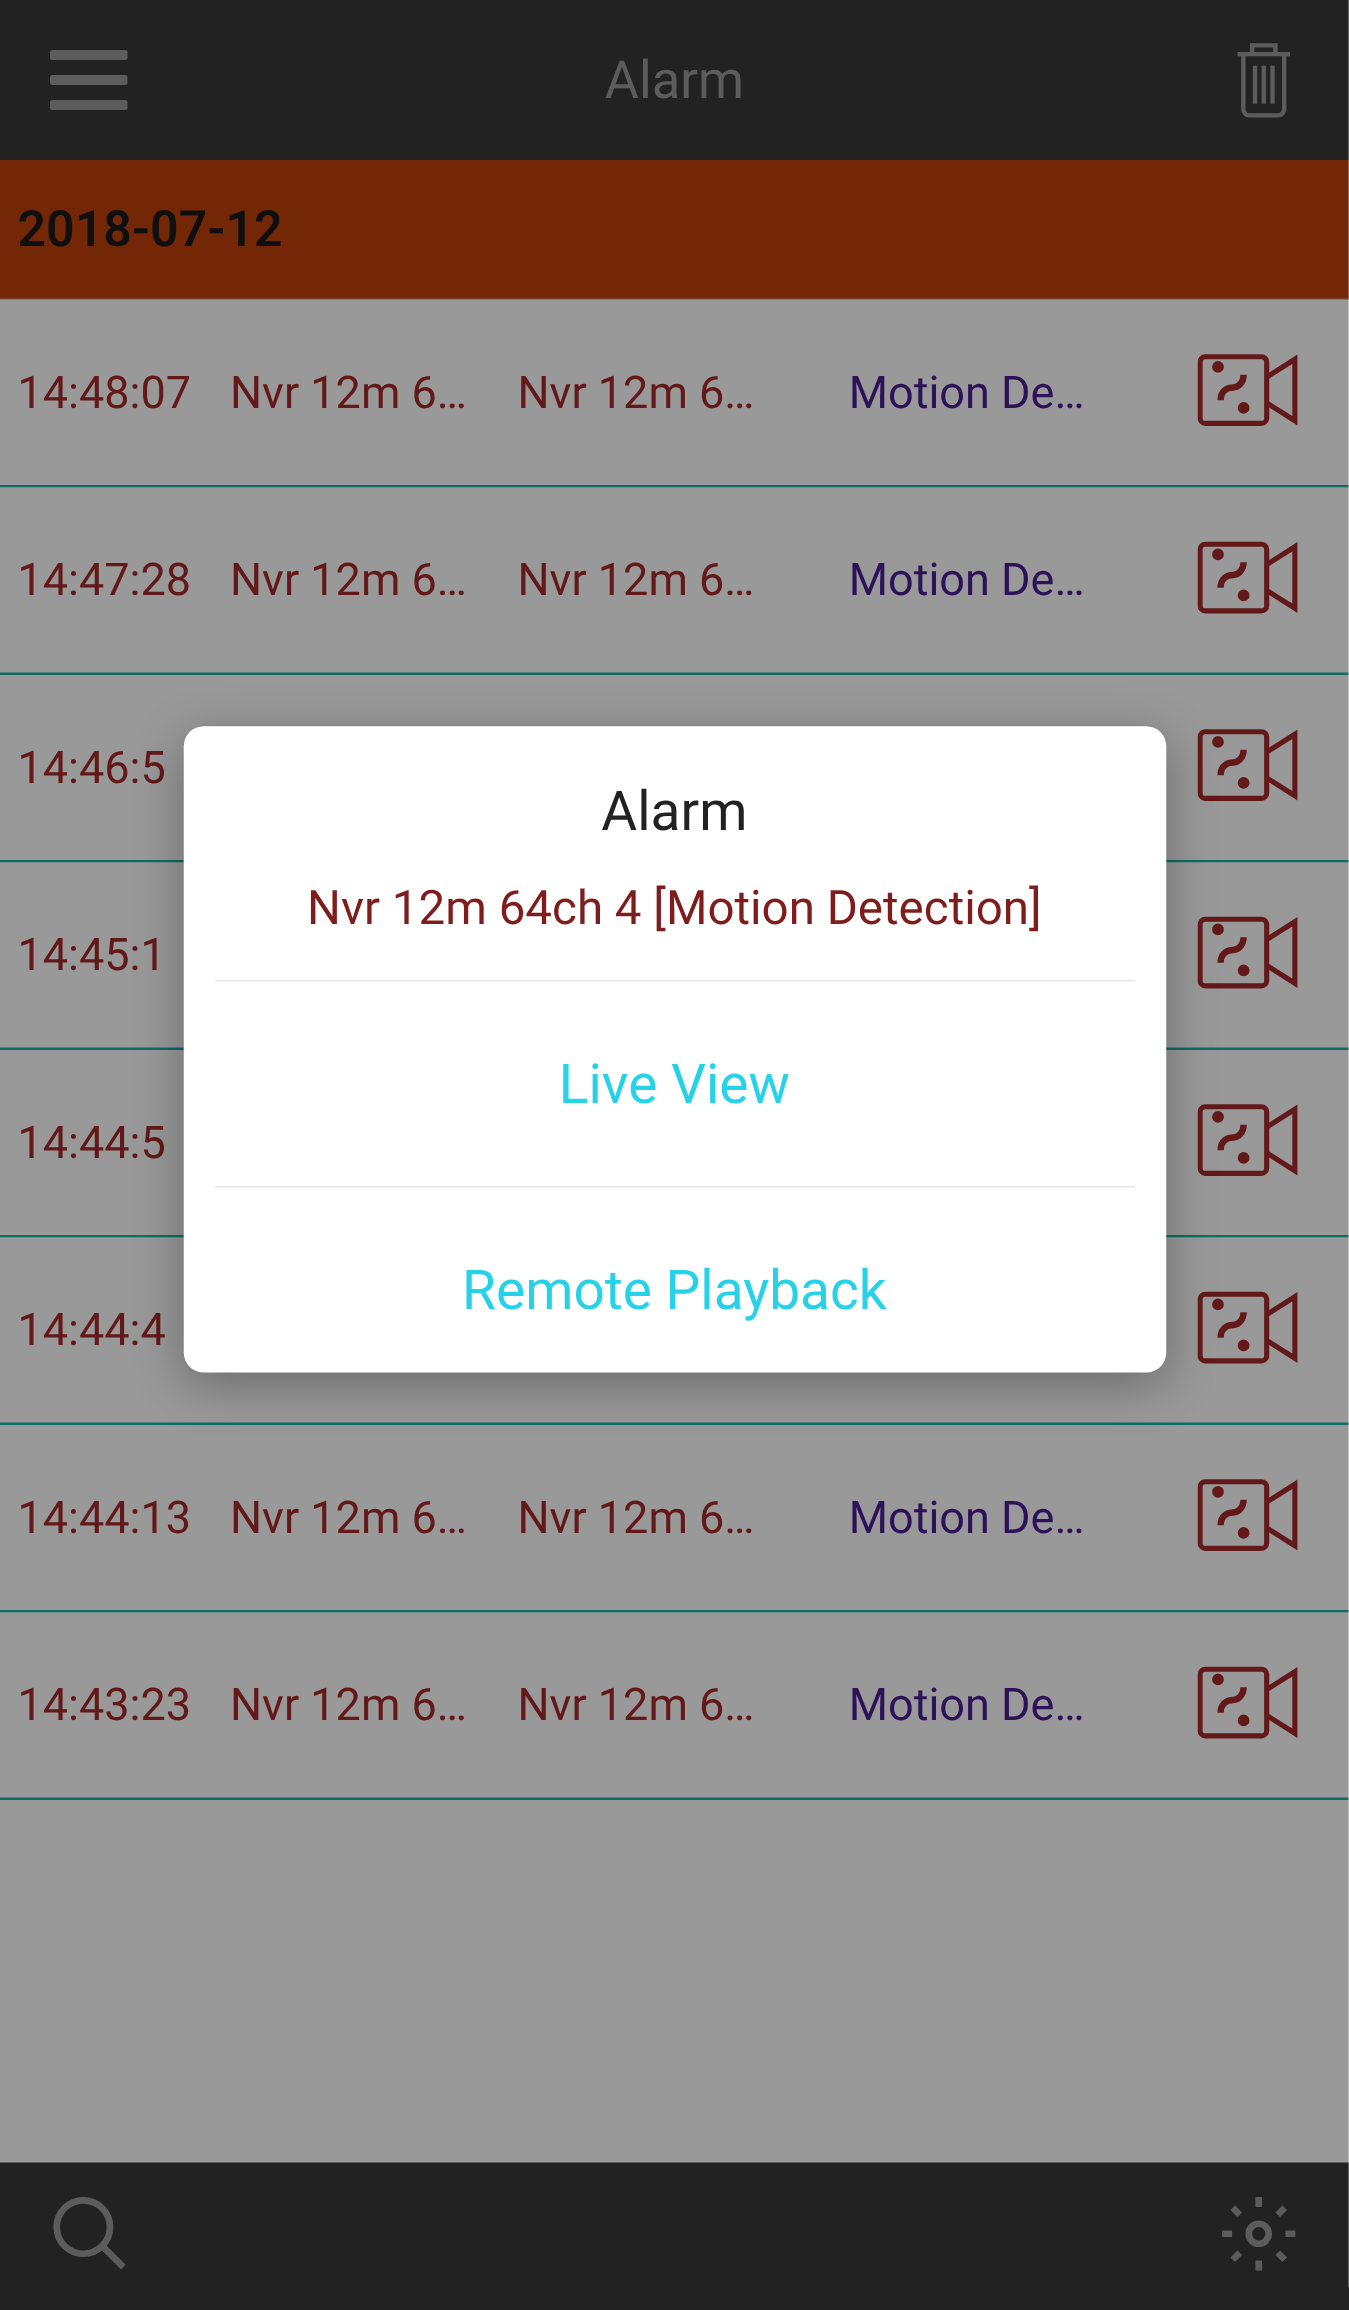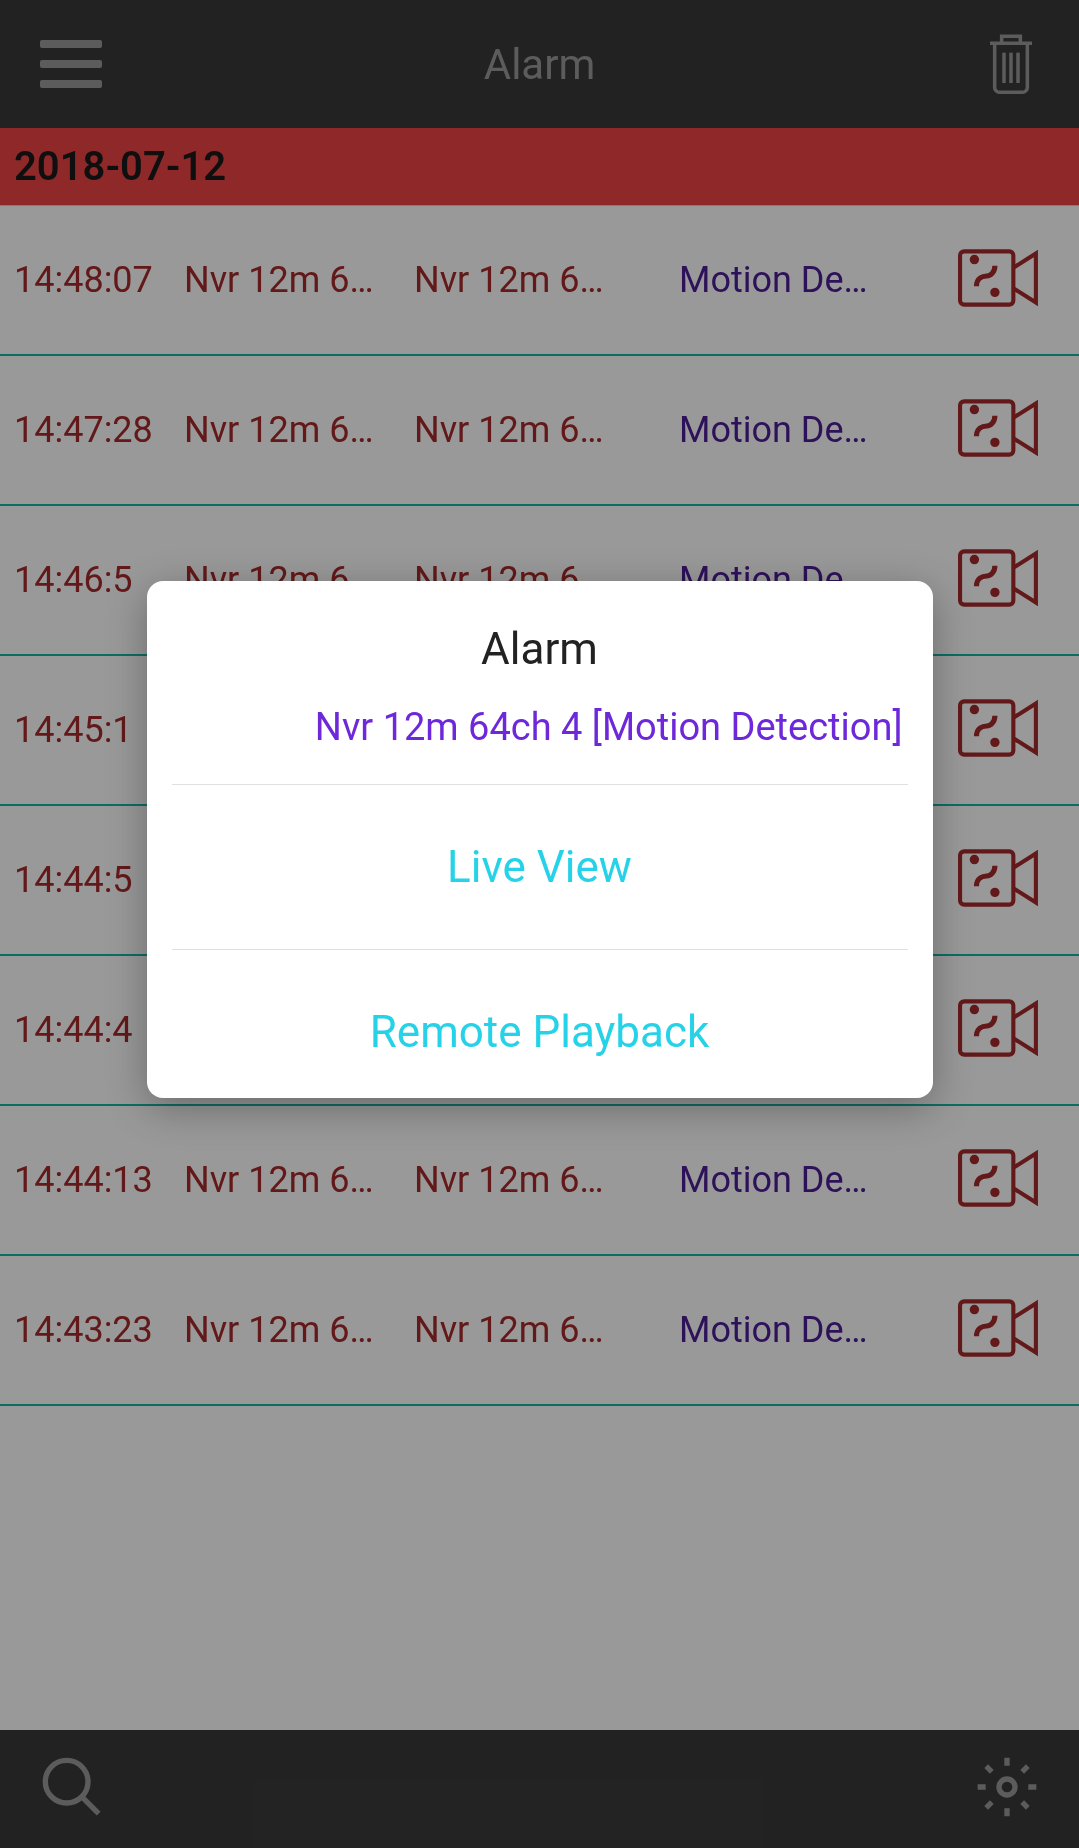"2018-07-12" .date-section { background: #ef4444 -> #c2410c; padding: 15px 14px -> 32px 14px }
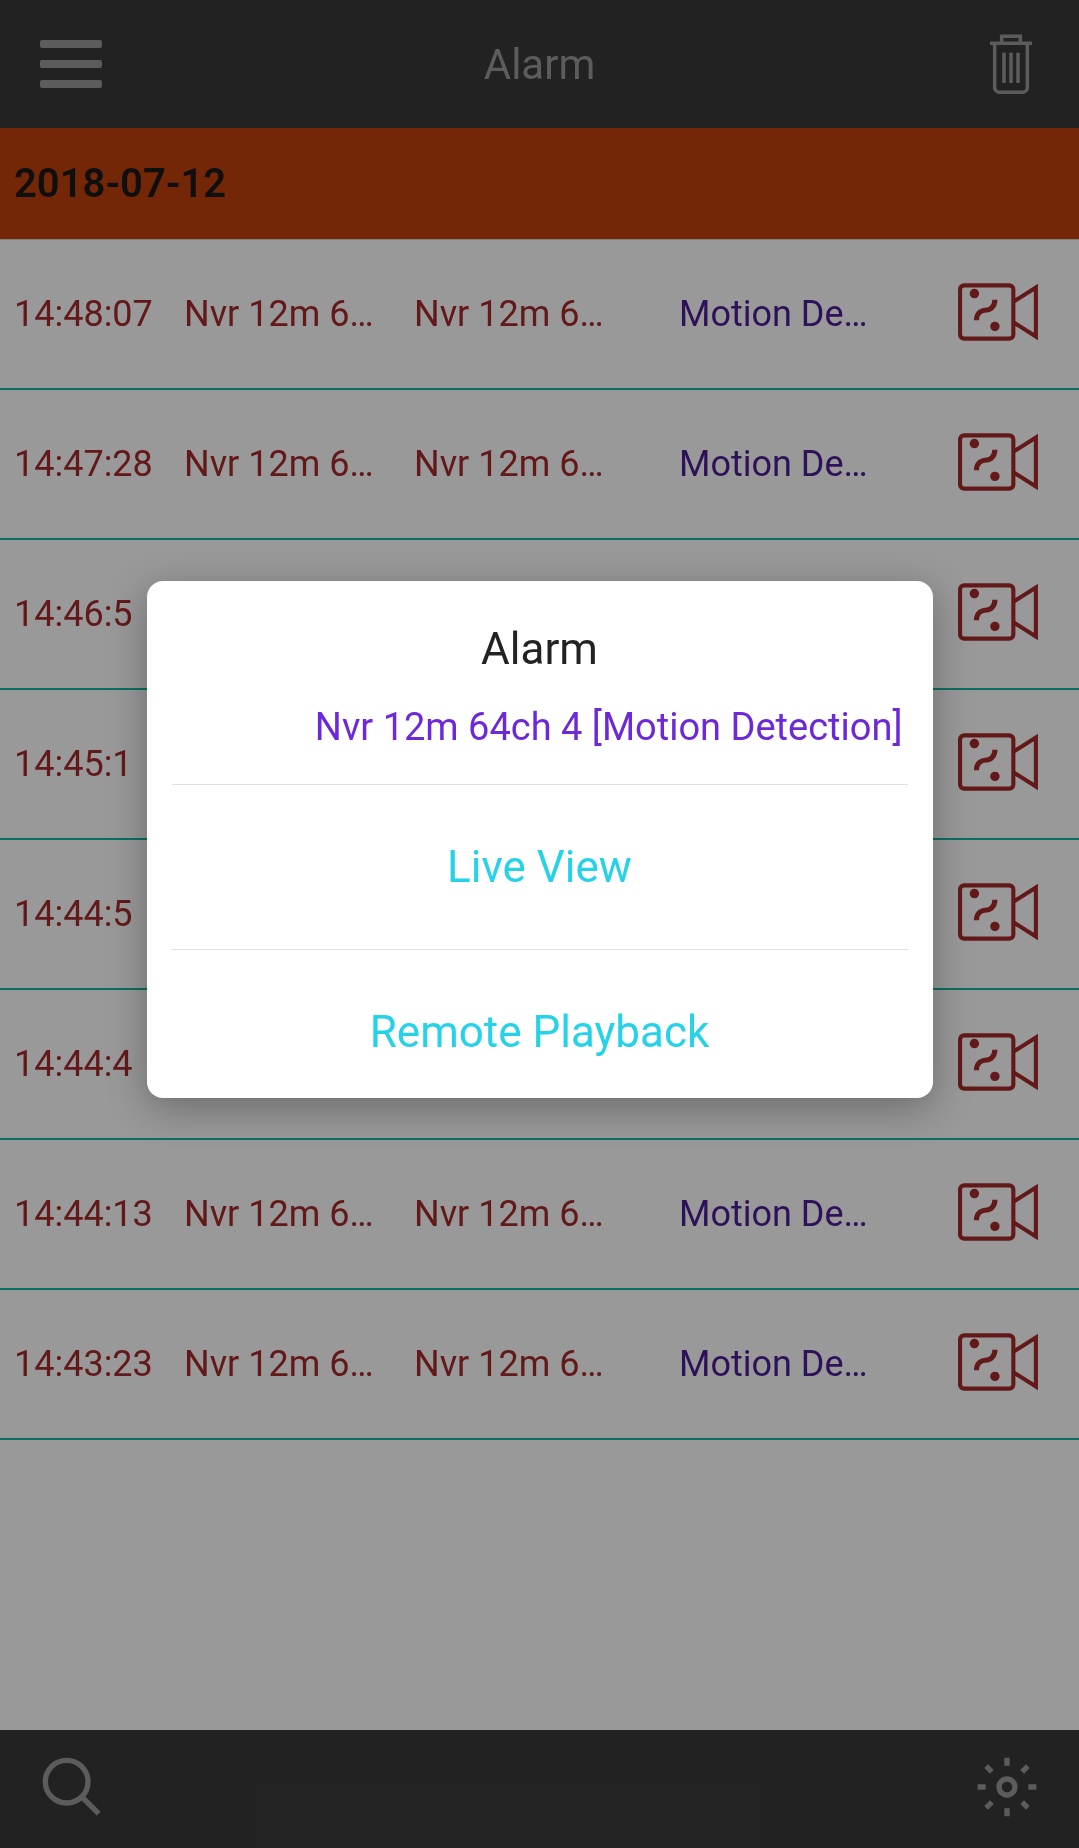"Nvr 12m 64ch 4 [Motion" .dialog-subtitle { color: #6d28d9 -> #7f1d1d; text-align: right -> center }
